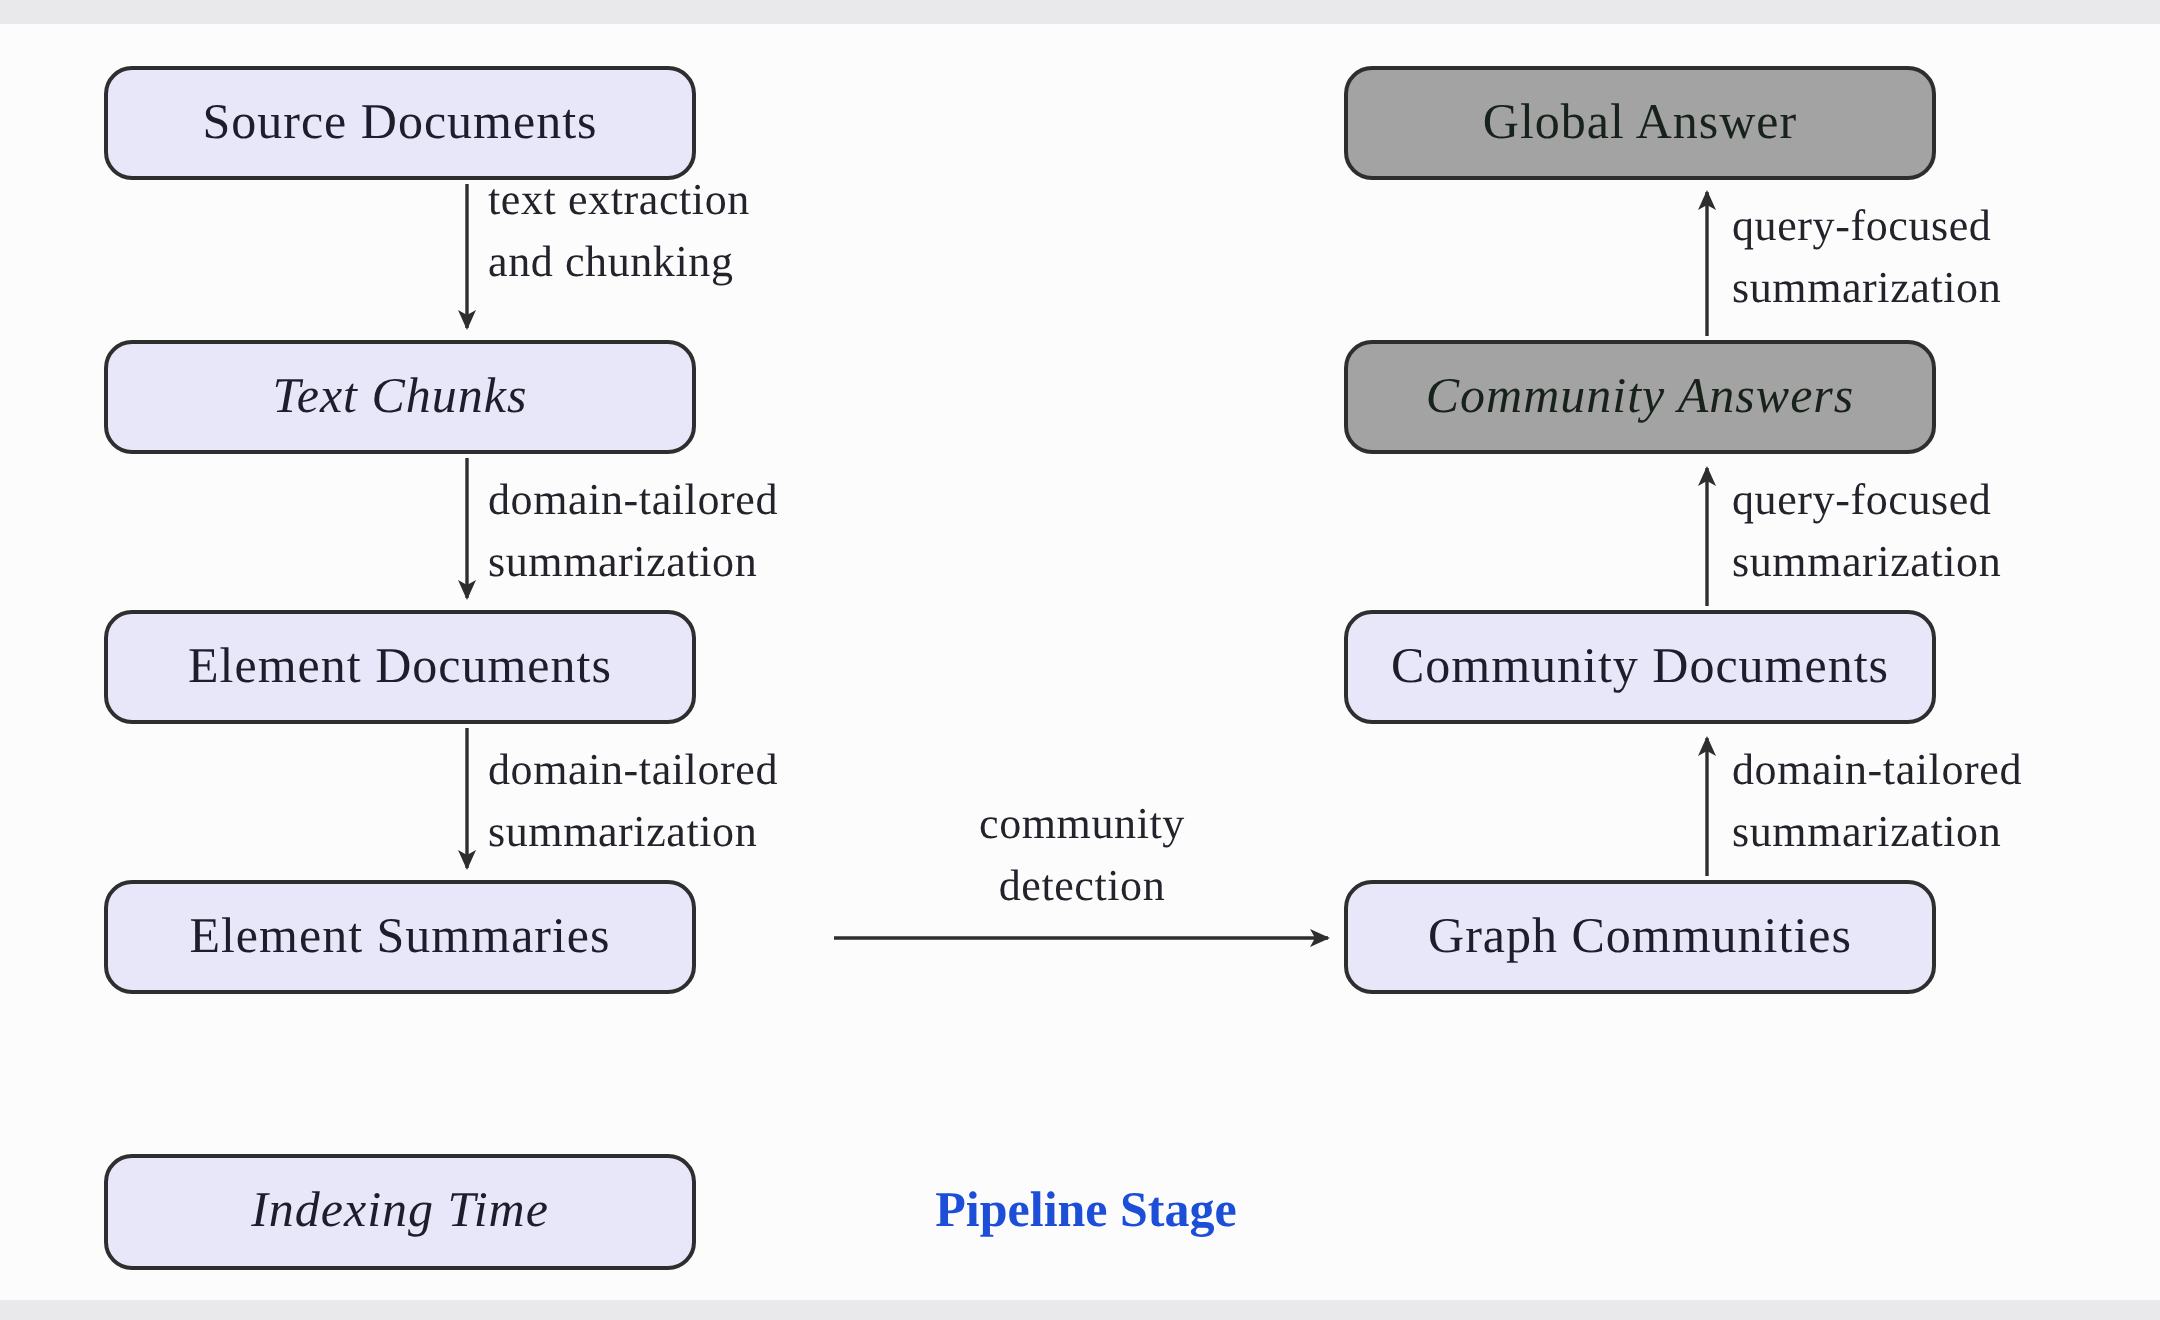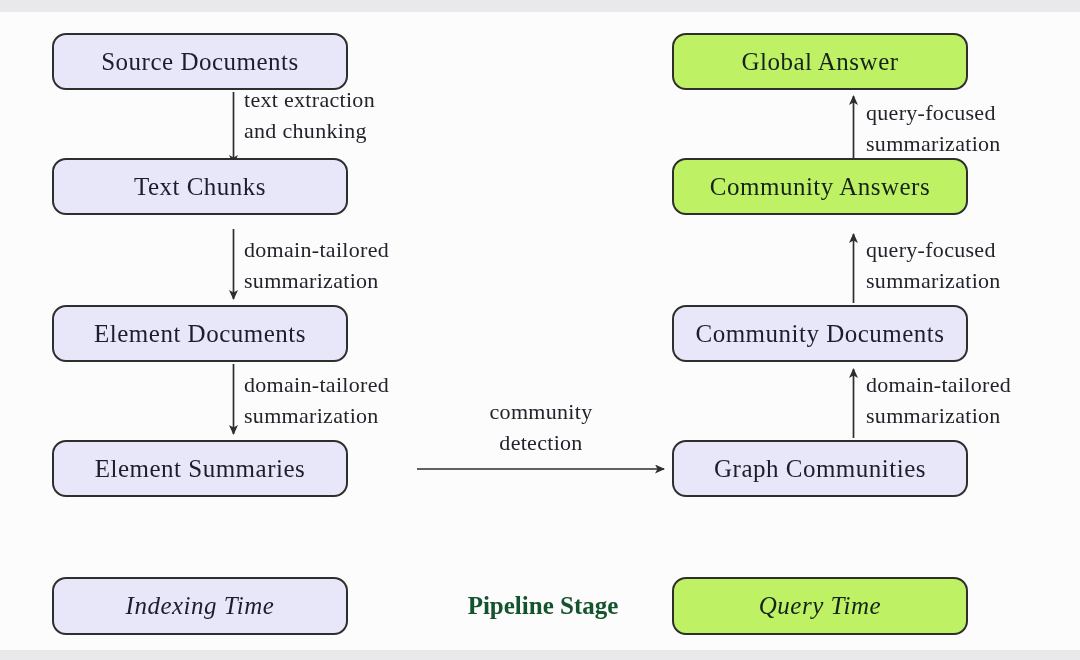"Global Answer" .grn { background: #bef264 -> #a3a3a3 }
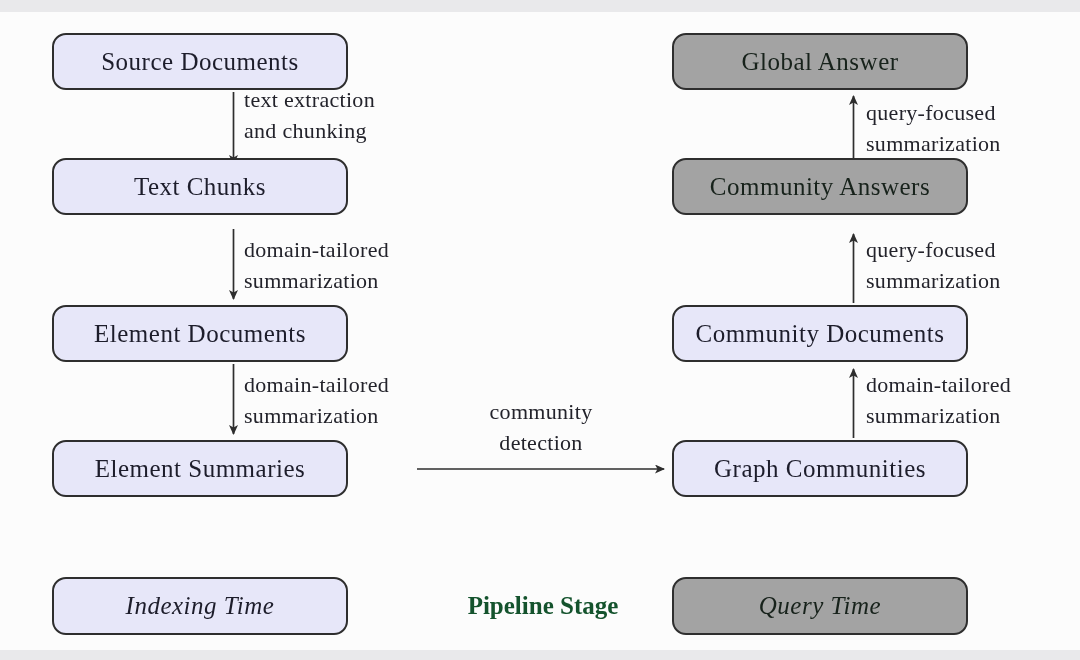"Text Chunks" .row2 { font-style: none -> italic; top: 158px -> 170px }
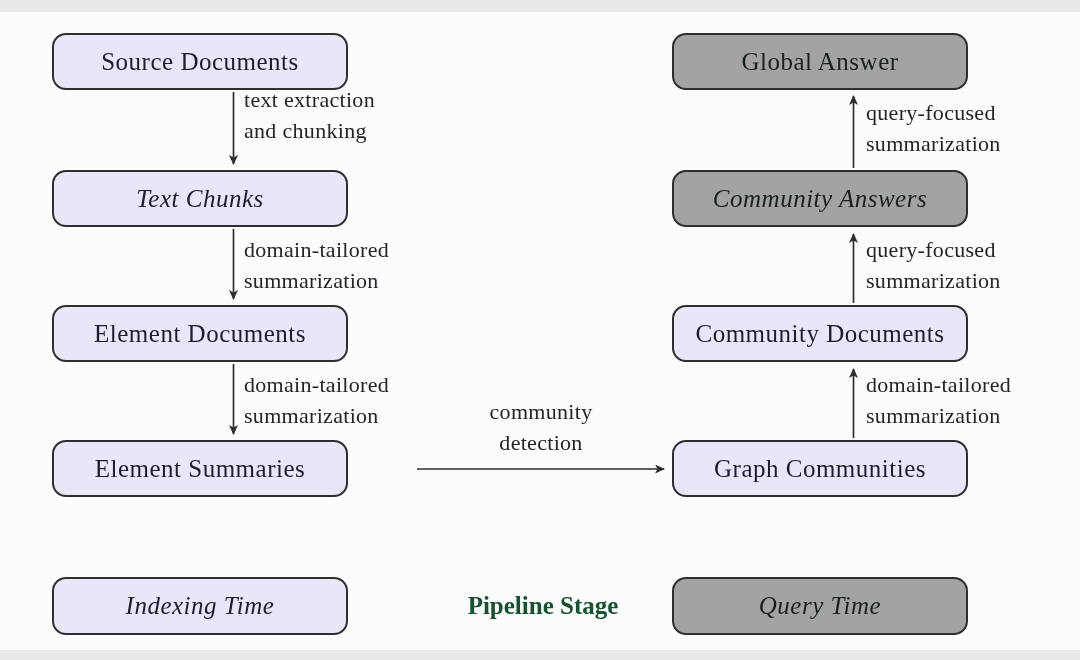"Pipeline Stage" .legend-stage { color: #14532d -> #1d4ed8 }
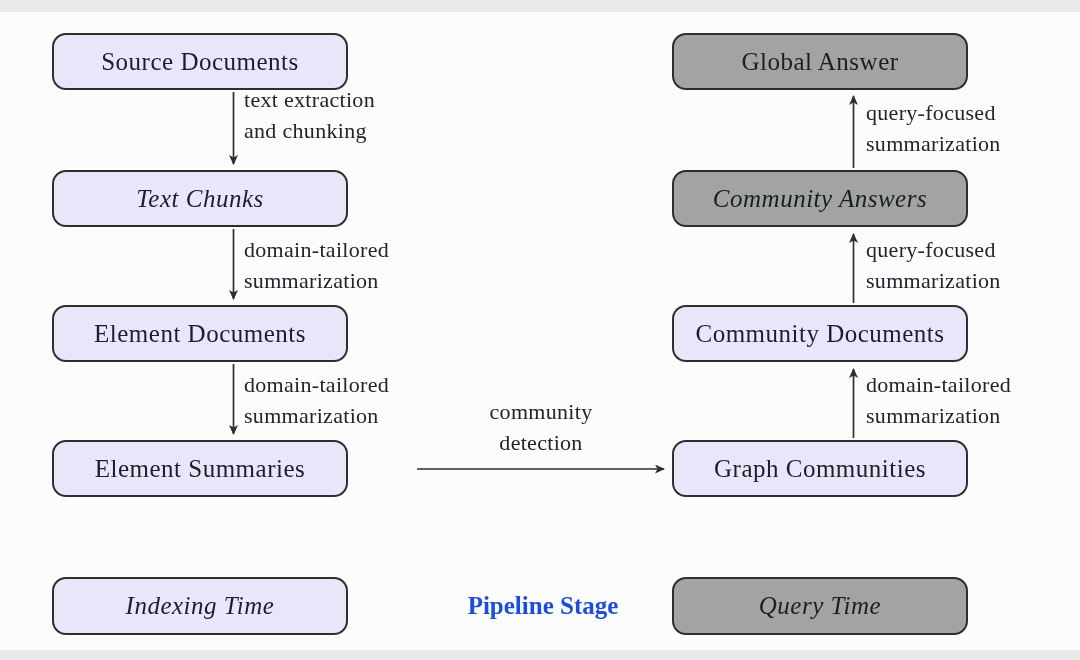"Query Time" div.node { html: <div>Query Time</div> -> none }
